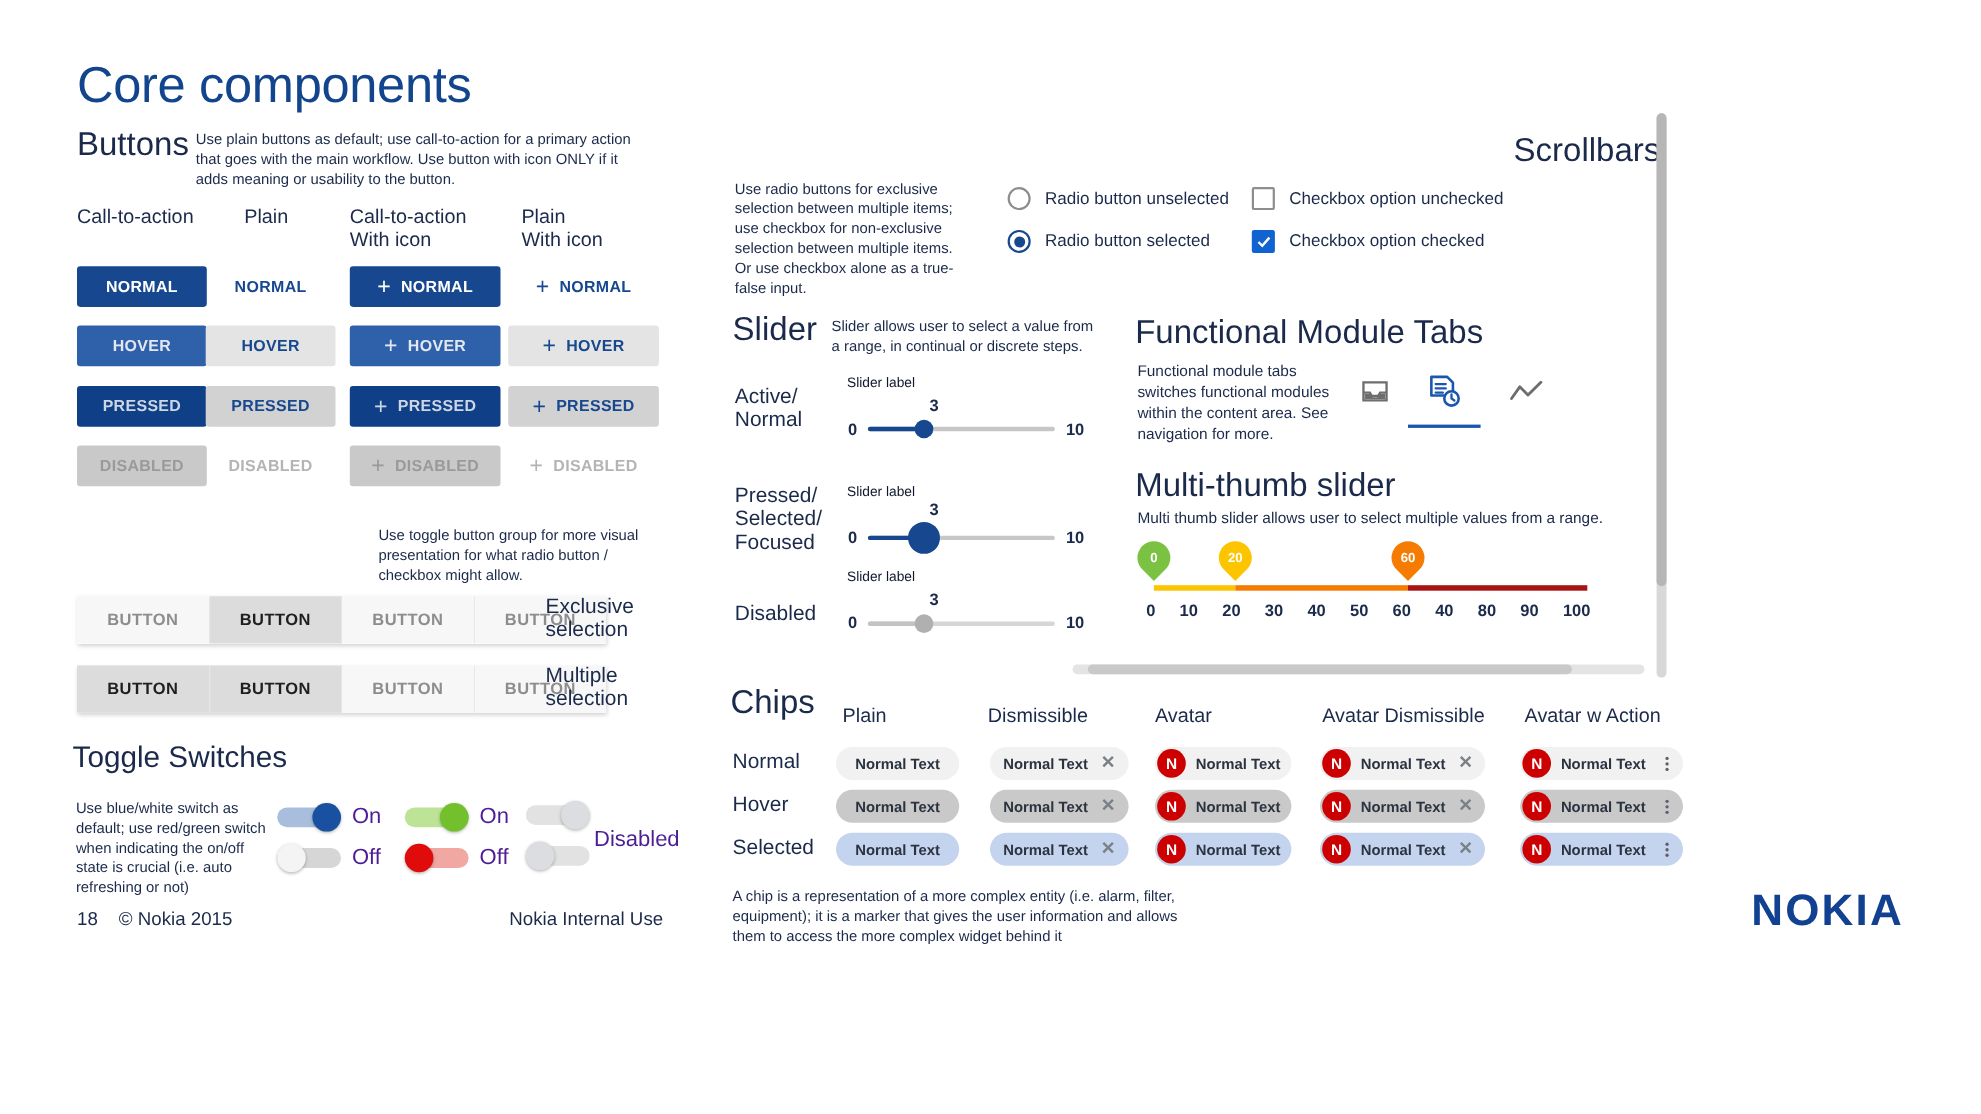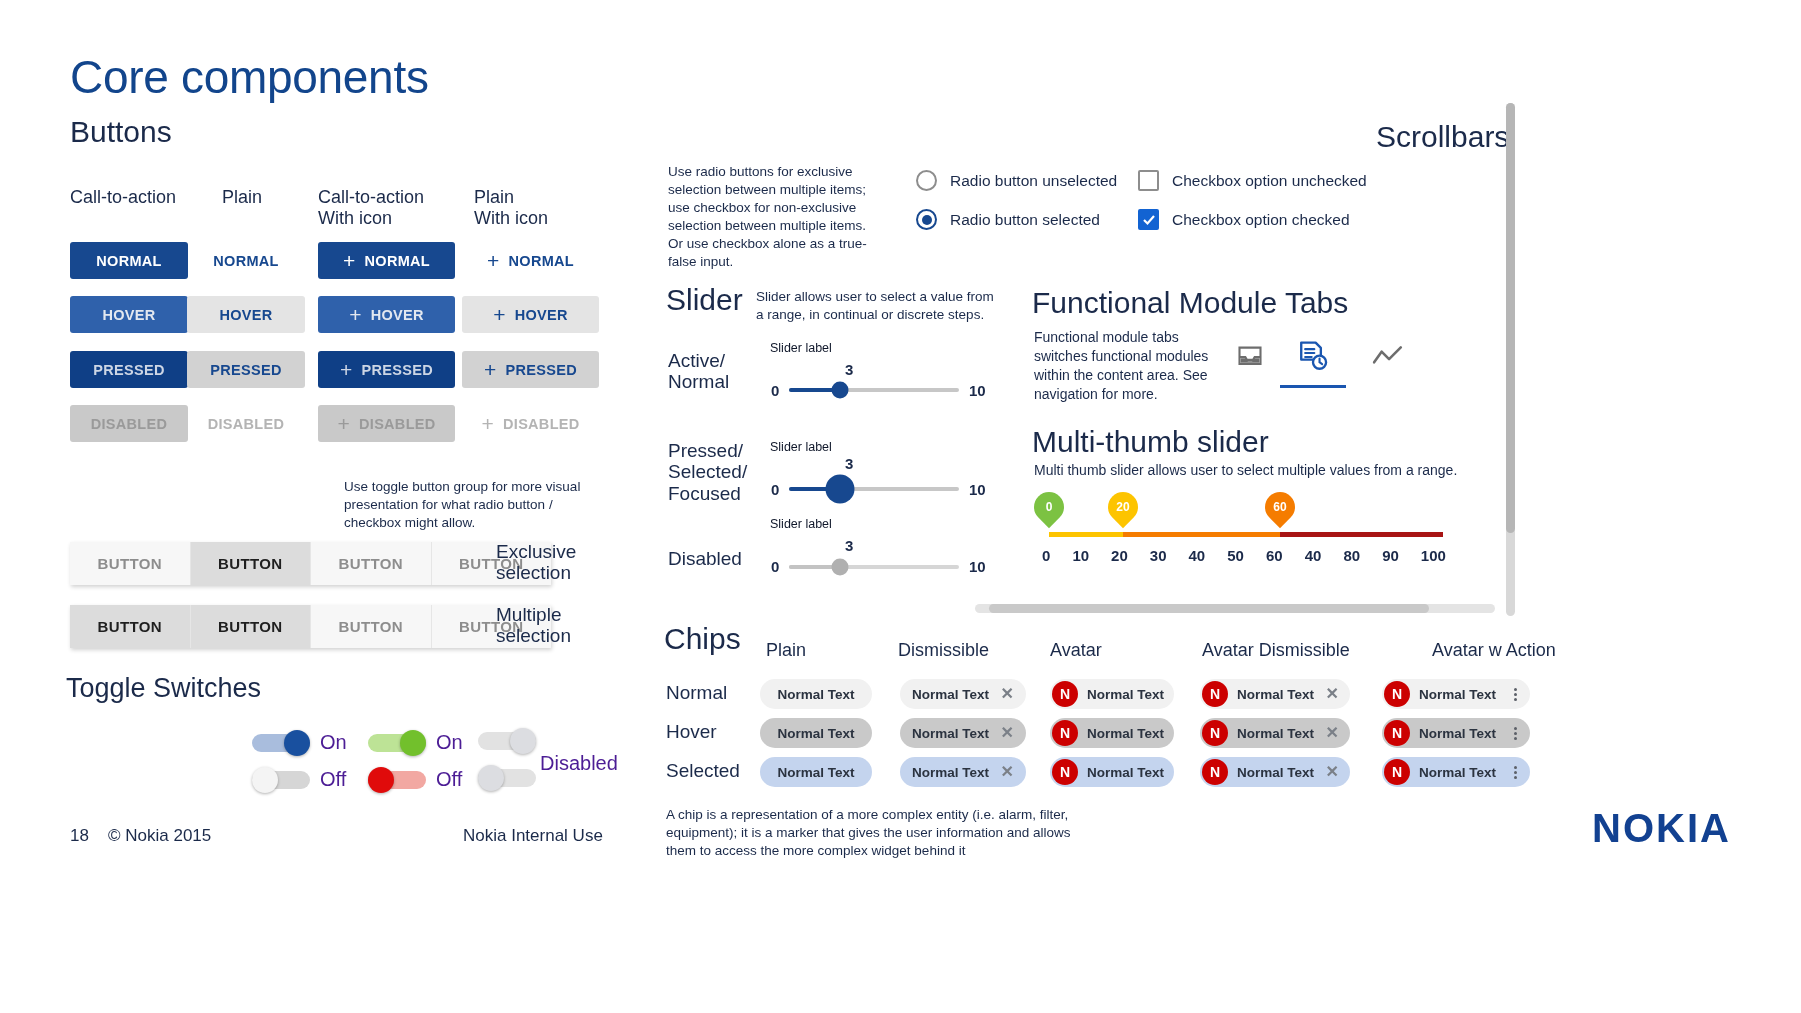"Use plain buttons as default;" div.abs { html: none -> <div>Use plain buttons as default; use call-to-action for a primary action that goes with the main workflow. Use button with icon ONLY if it adds meaning or usability to the button.</div> }
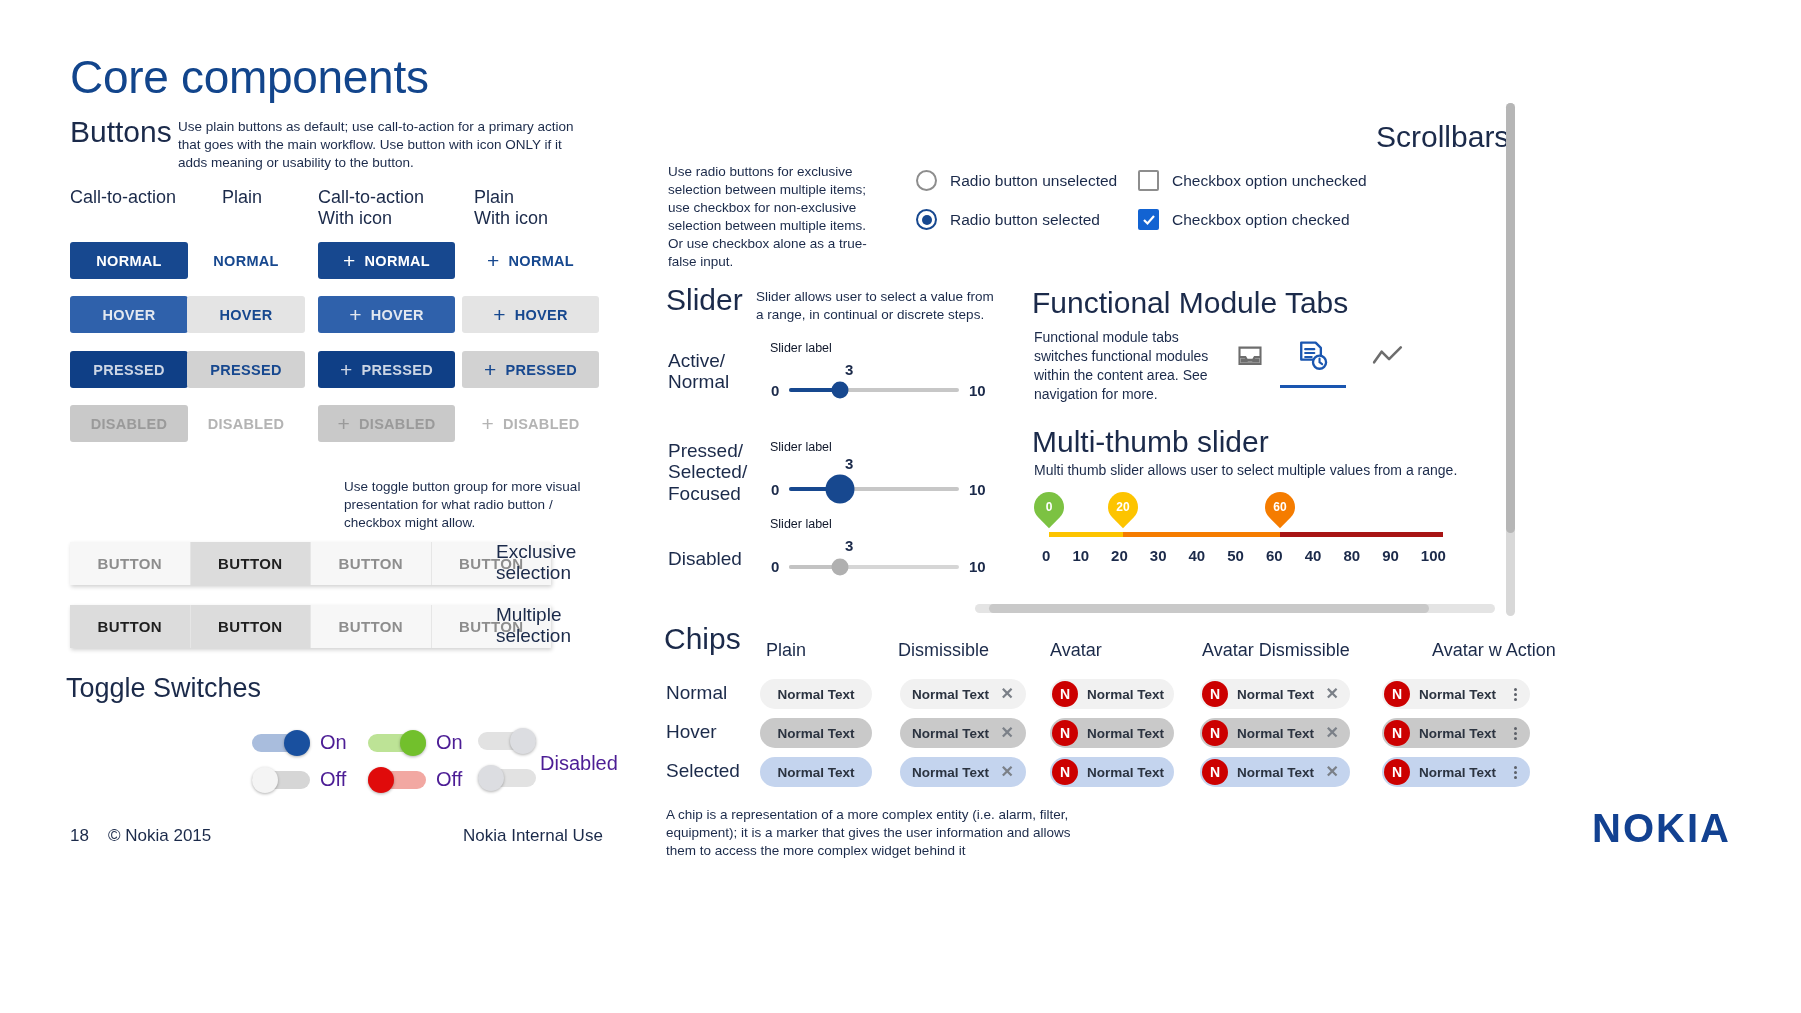"Avatar w Action" div.abs { margin-left: 46px -> none }
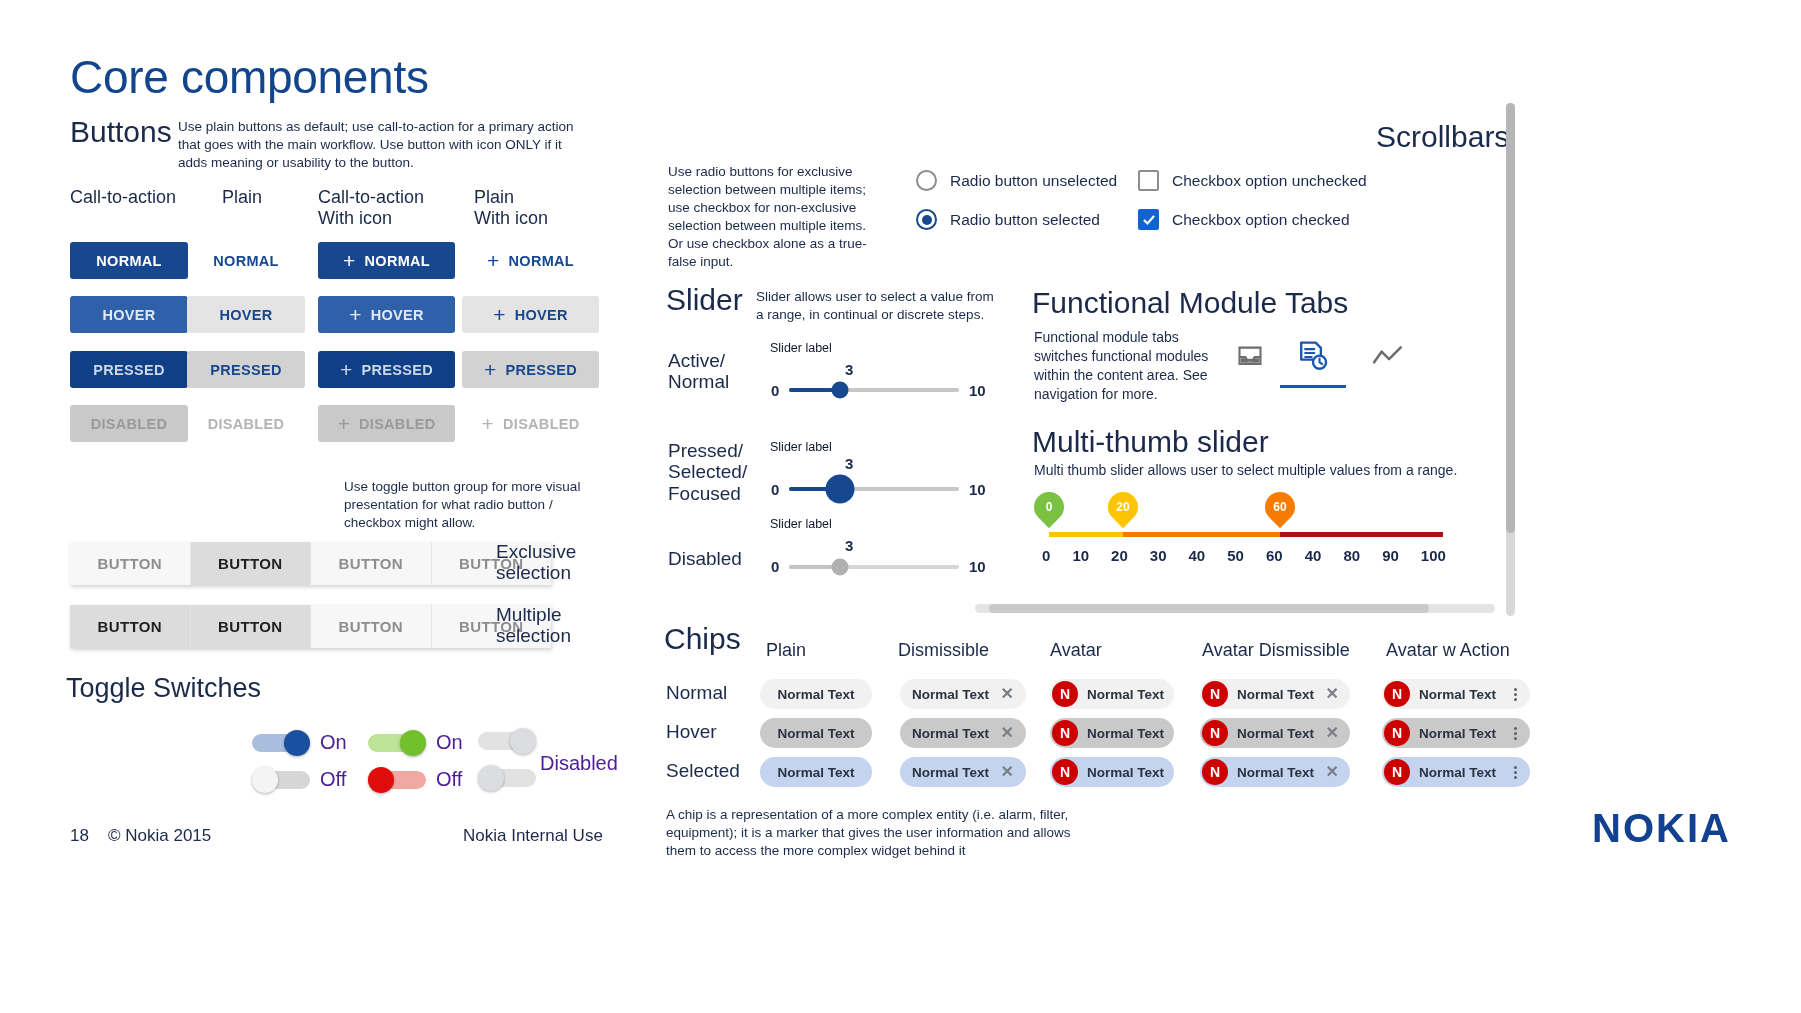"Use blue/white switch as default;" div.abs { html: none -> <div>Use blue/white switch as default; use red/green switch when indicating the on/off state is crucial (i.e. auto refreshing or not)</div> }
